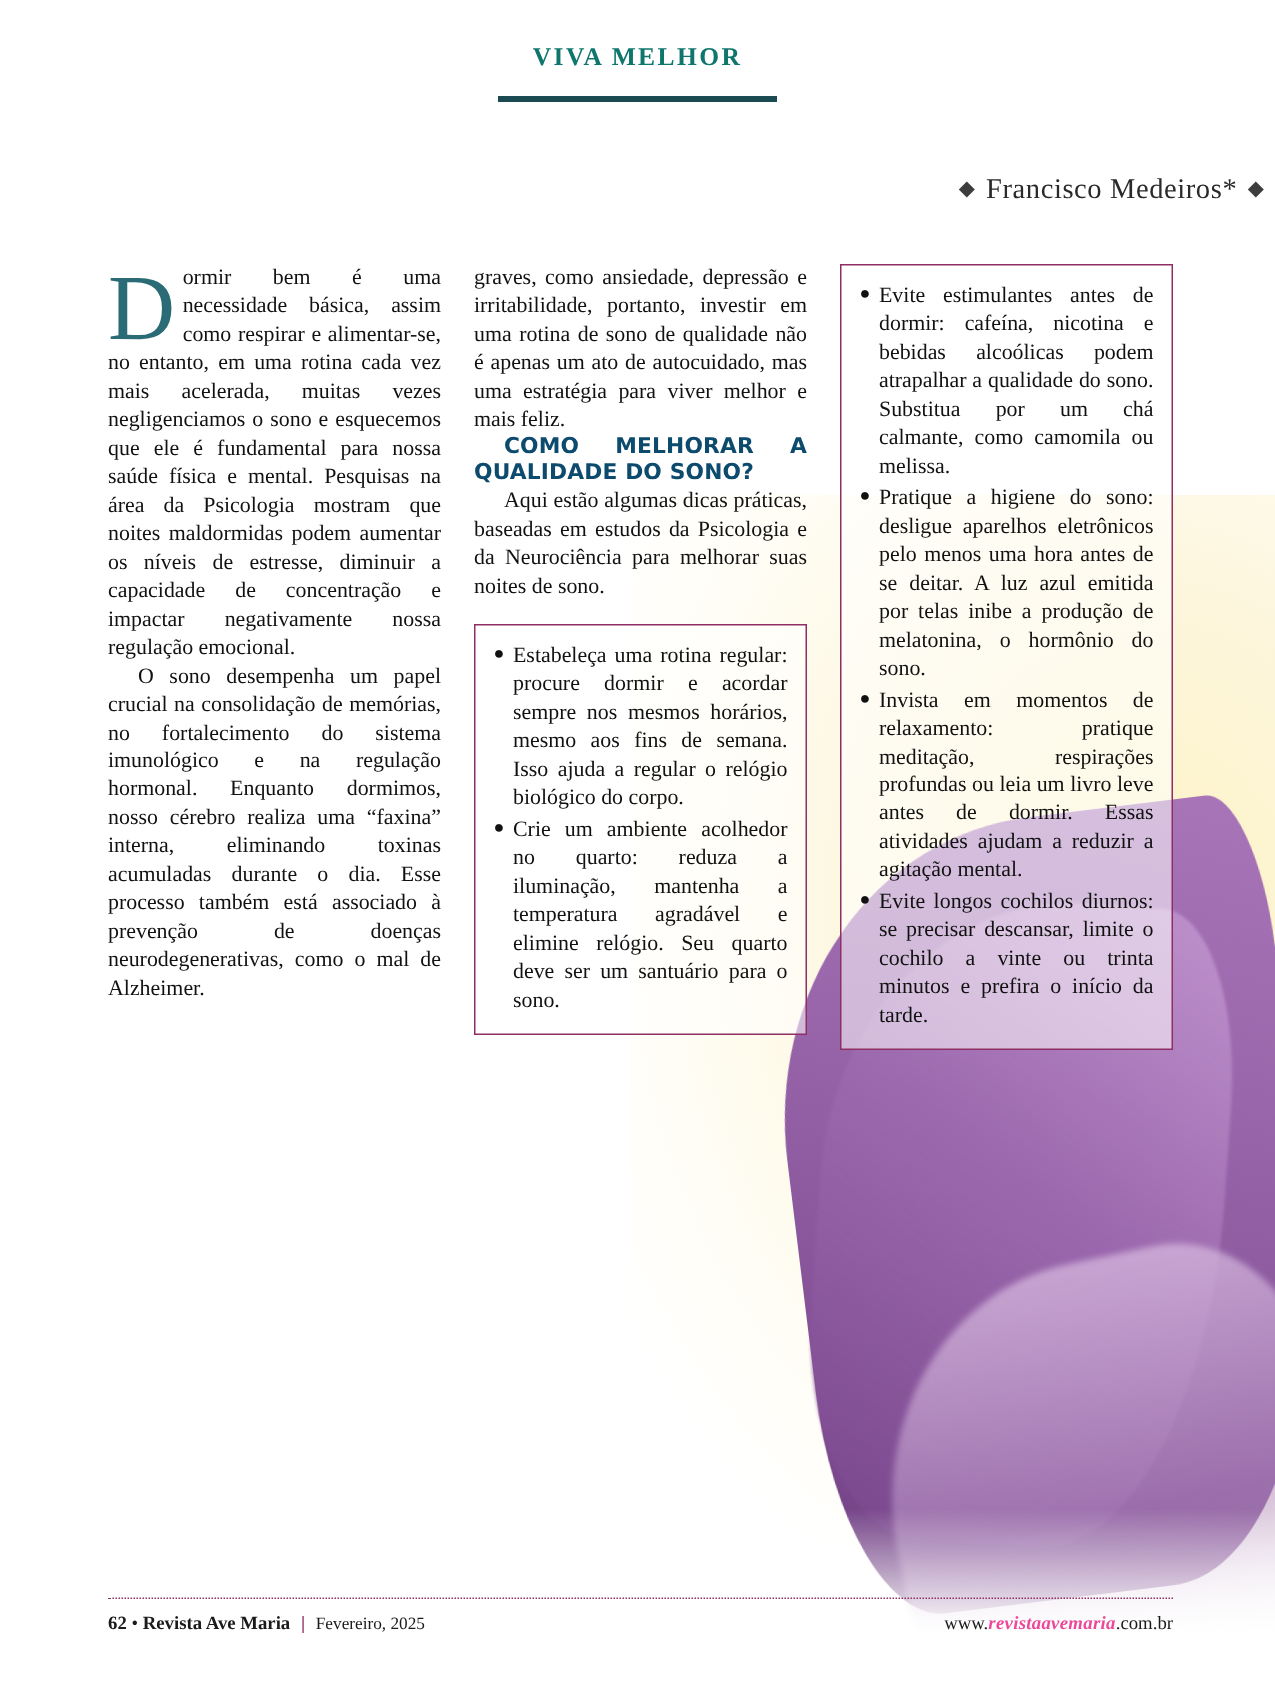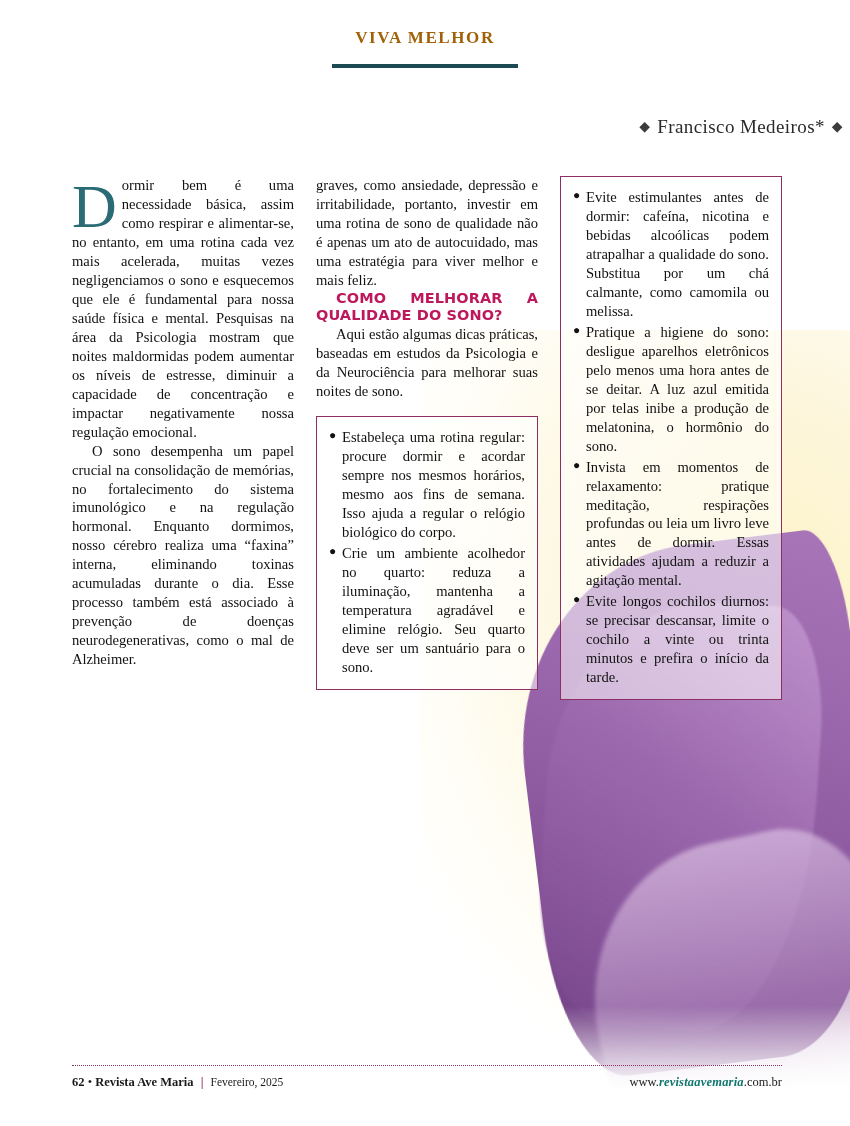"VIVA MELHOR" .kicker { color: #a16207 -> #0f766e }
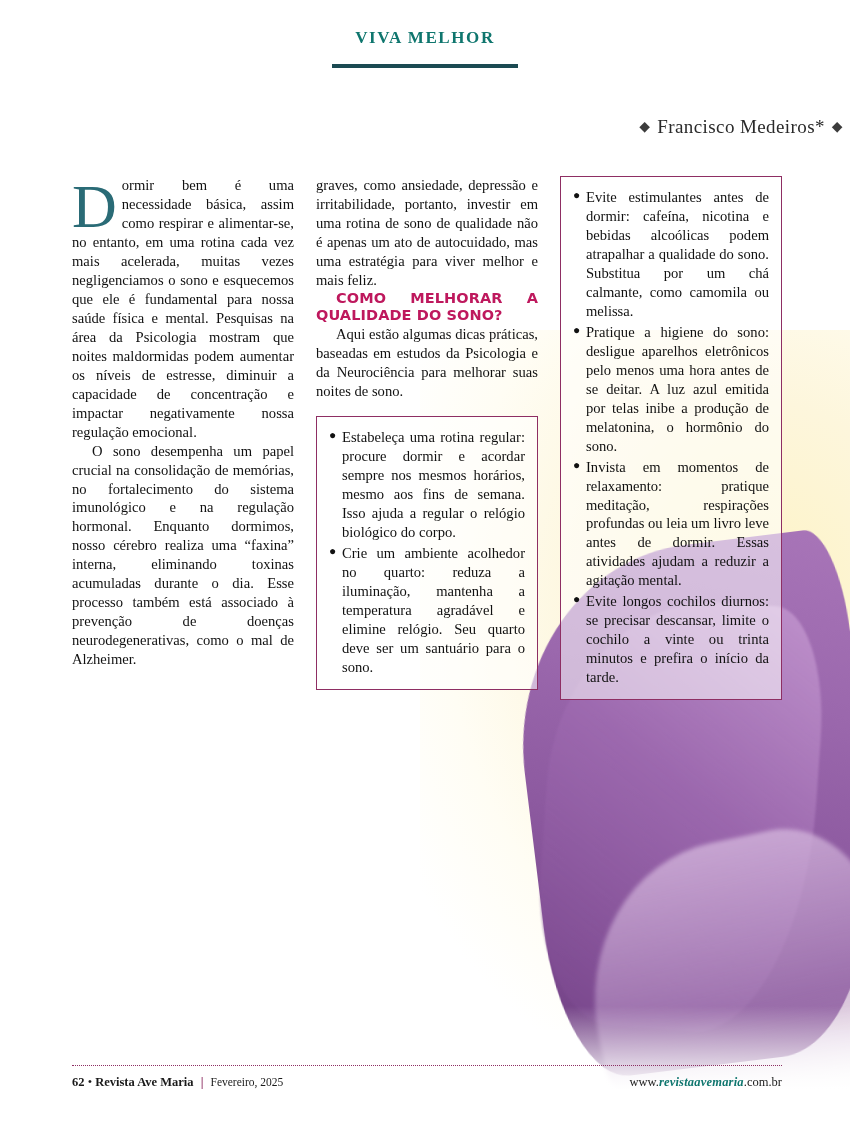"COMO MELHORAR A QUALIDADE DO" .subhead { color: #be185d -> #0c4a6e }
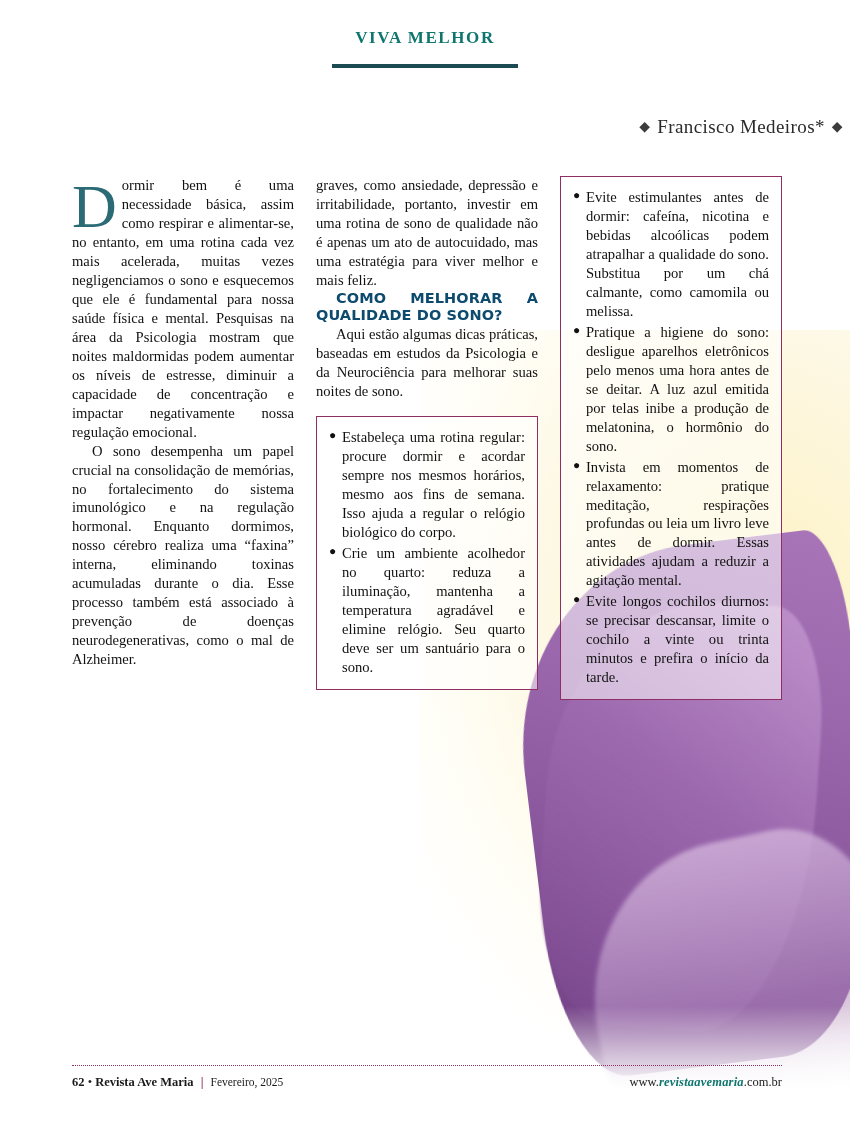"revistaavemaria" .footer-right .site { color: #0f766e -> #ec4899 }
